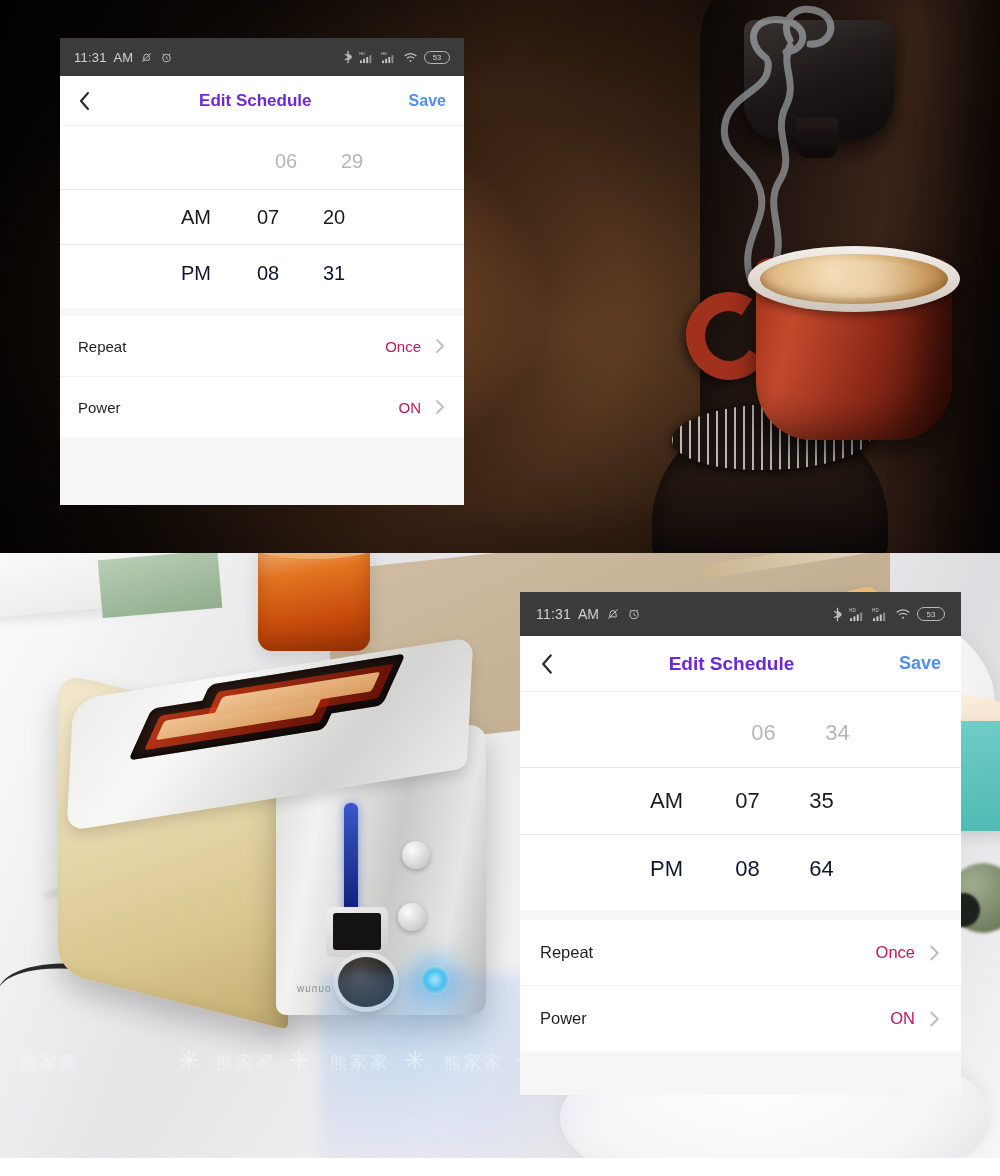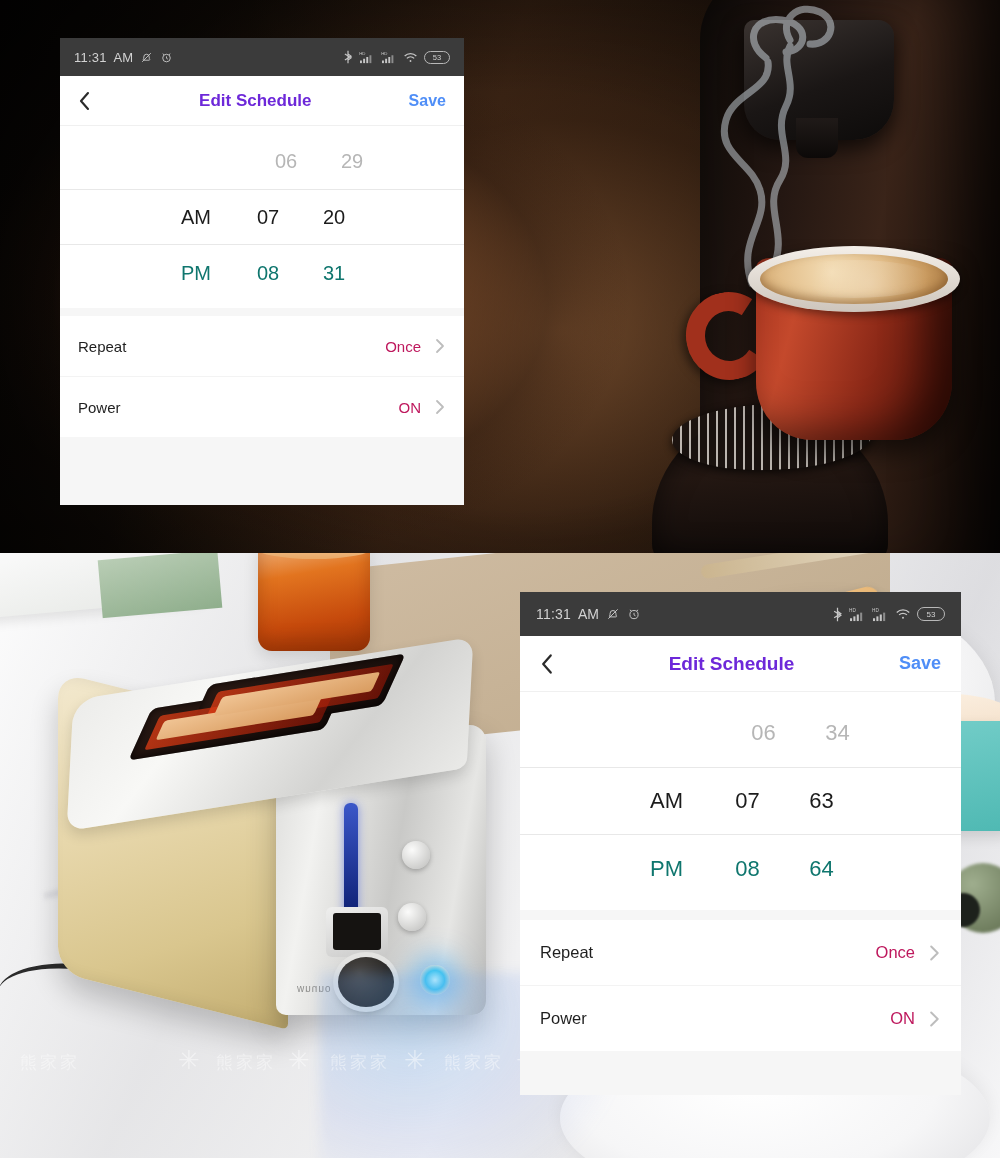"PM" .p-dim2 { color: #0f766e -> #0f172a }
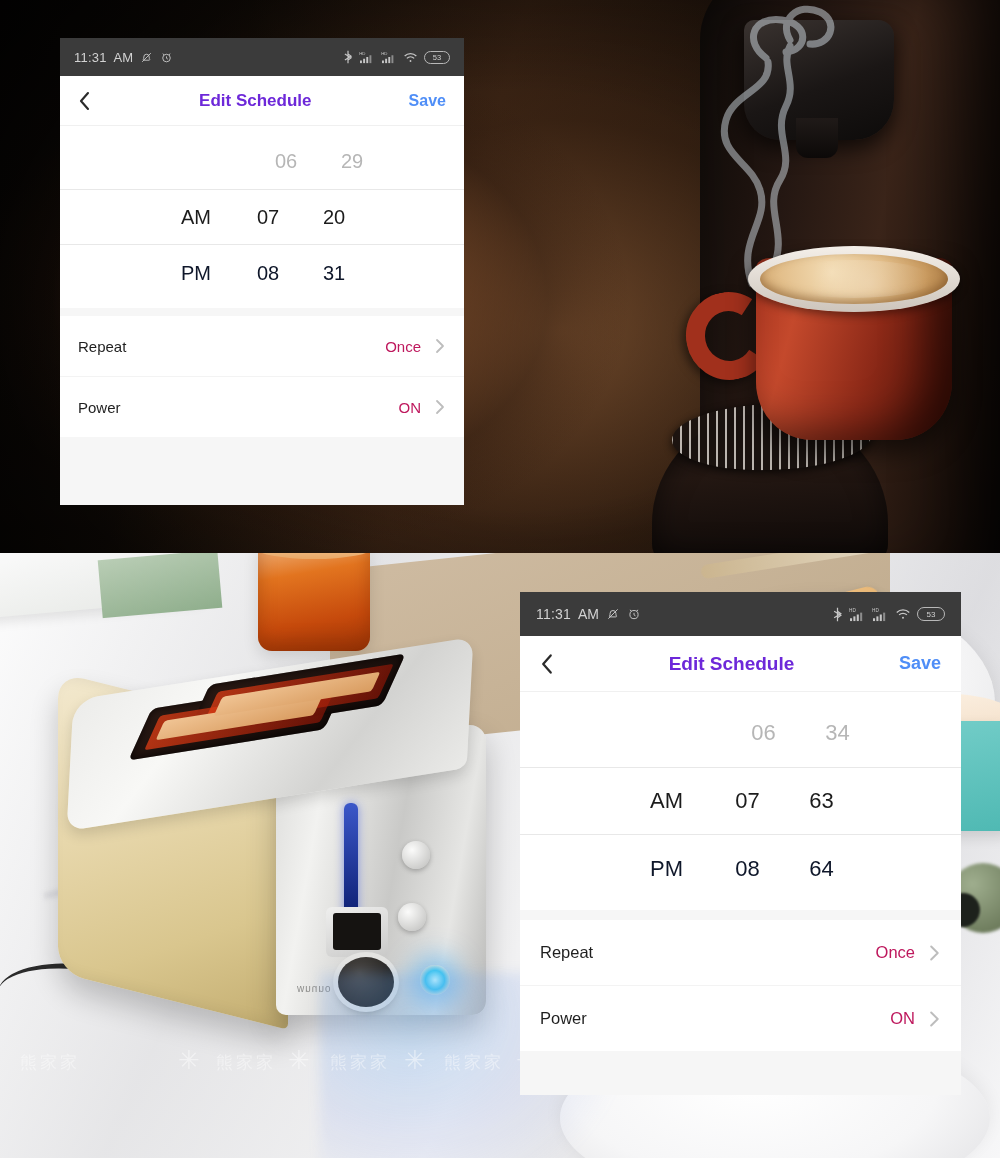"63" span.p-act { text: 63 -> 35 }
